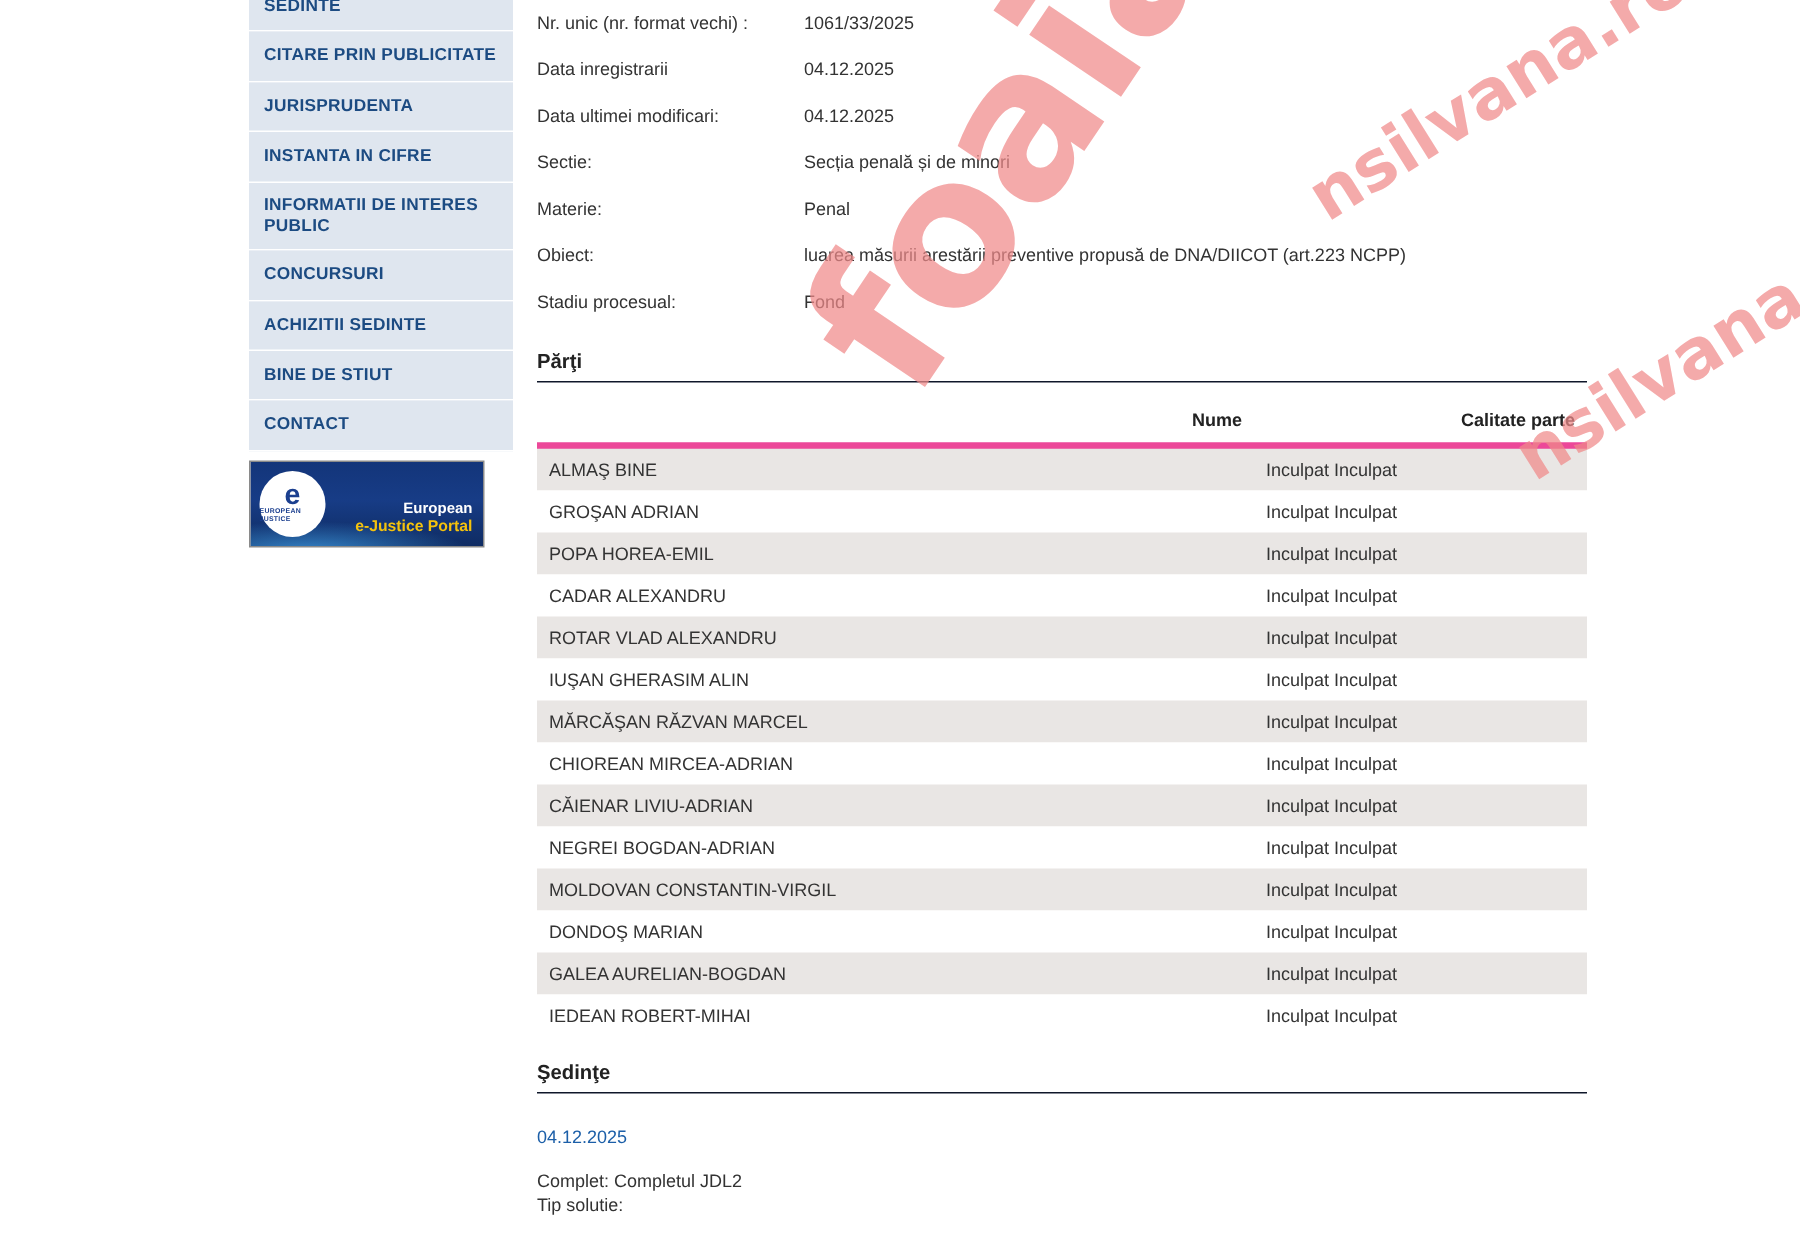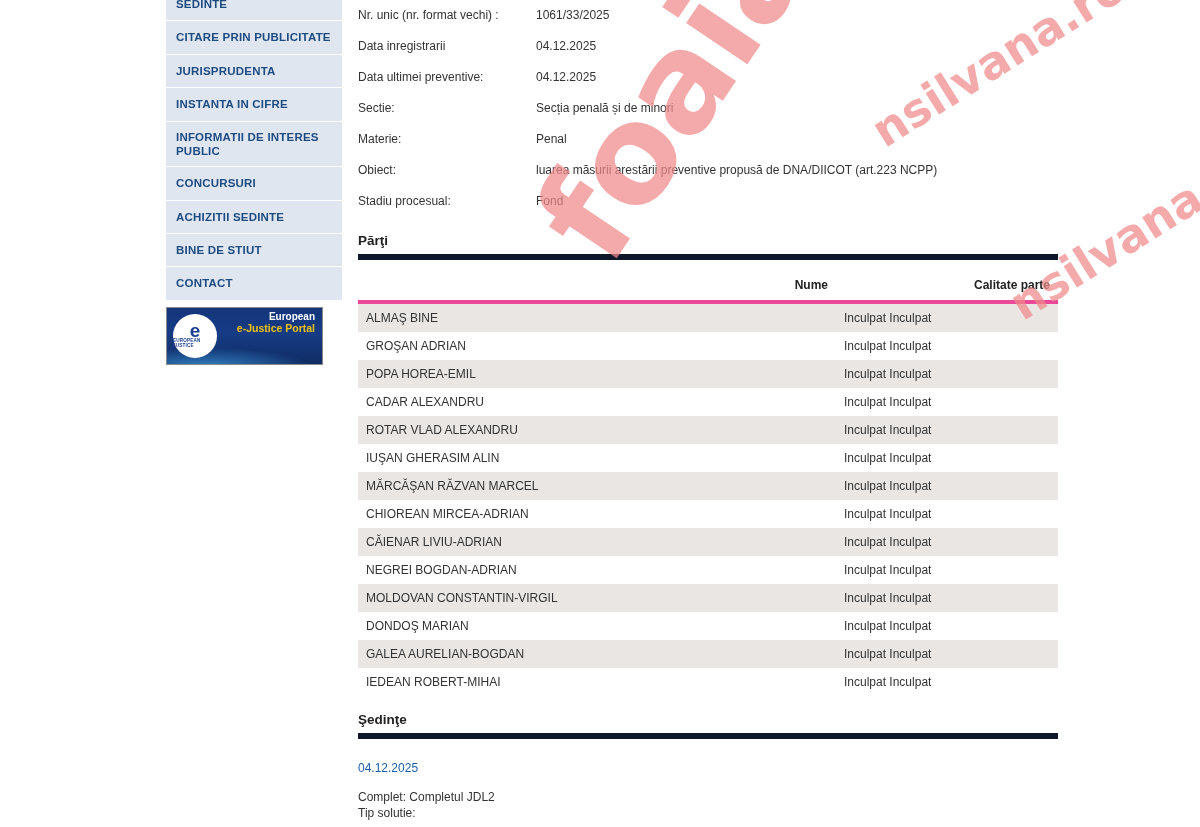"Data ultimei preventive:" td.label { text: preventive -> modificari }
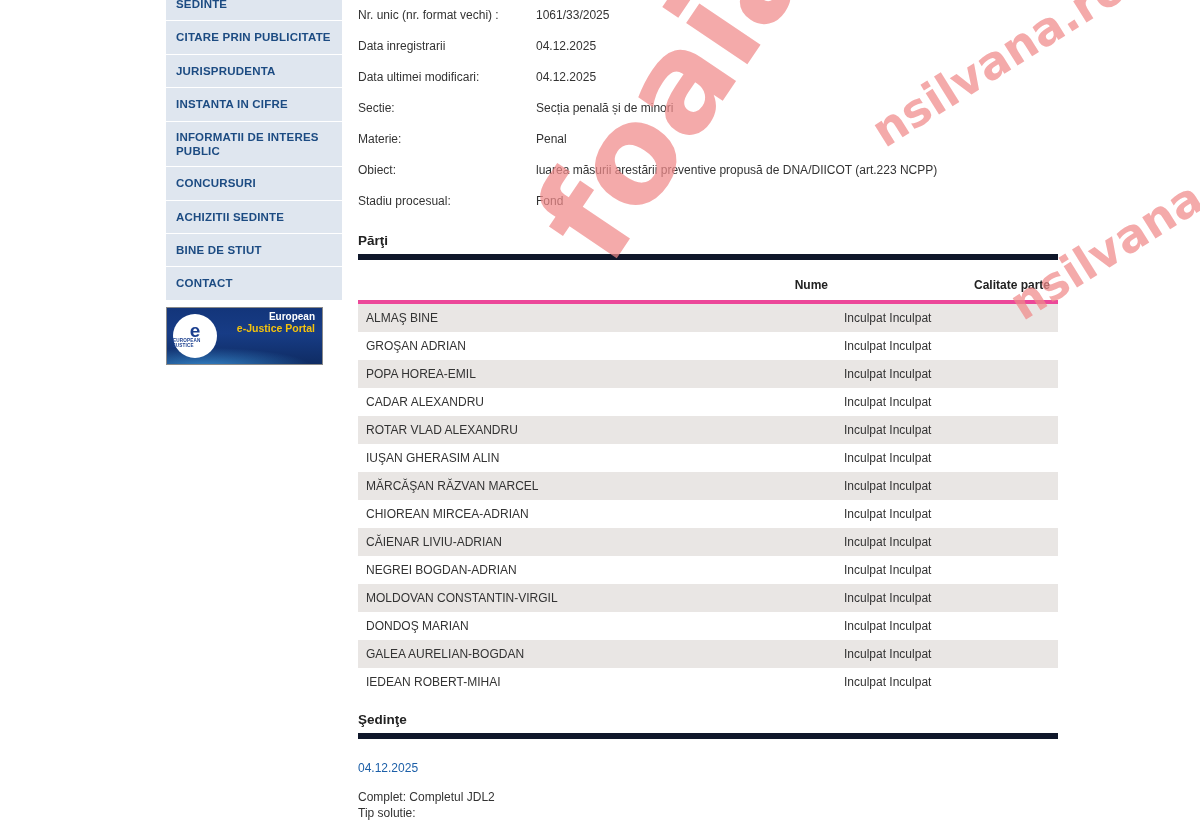"Părţi" .section-title { border-bottom: 6px solid #0f172a -> 1px solid #0f172a }
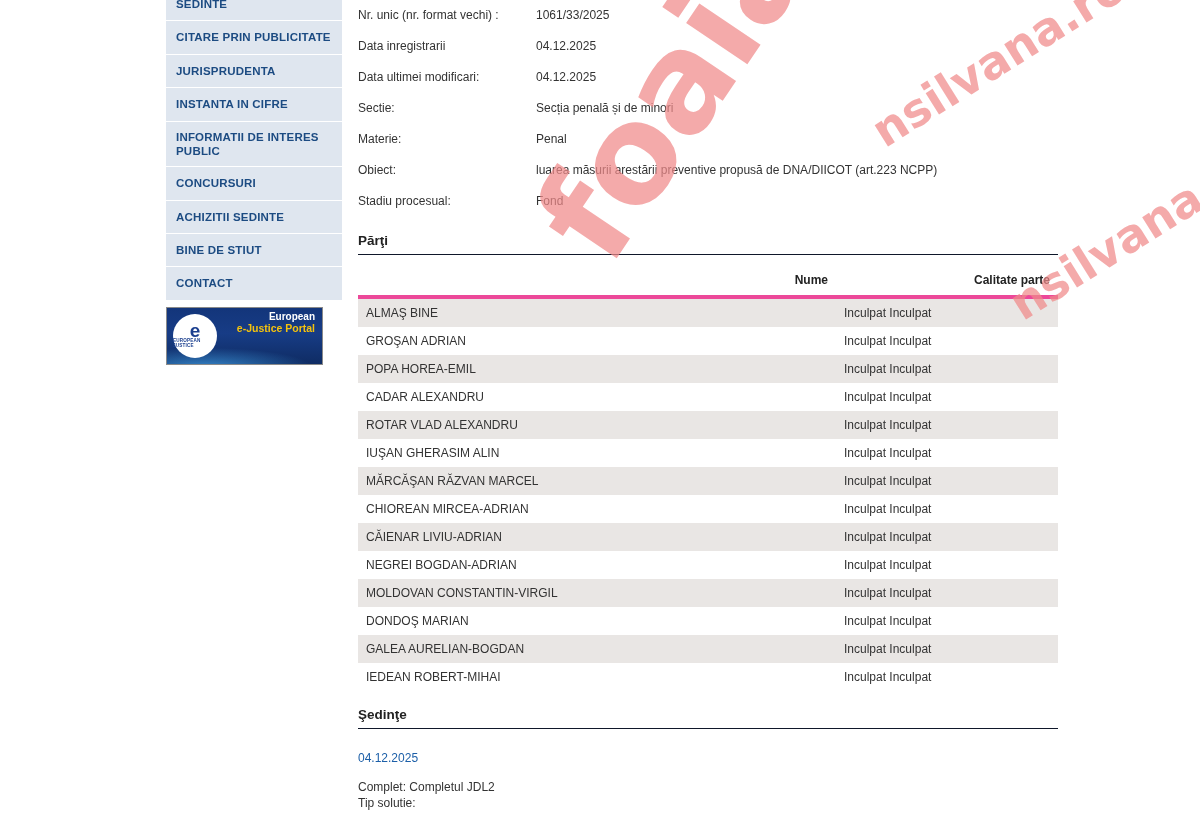"European" .ejustice-text { top: 3px -> 26px }
